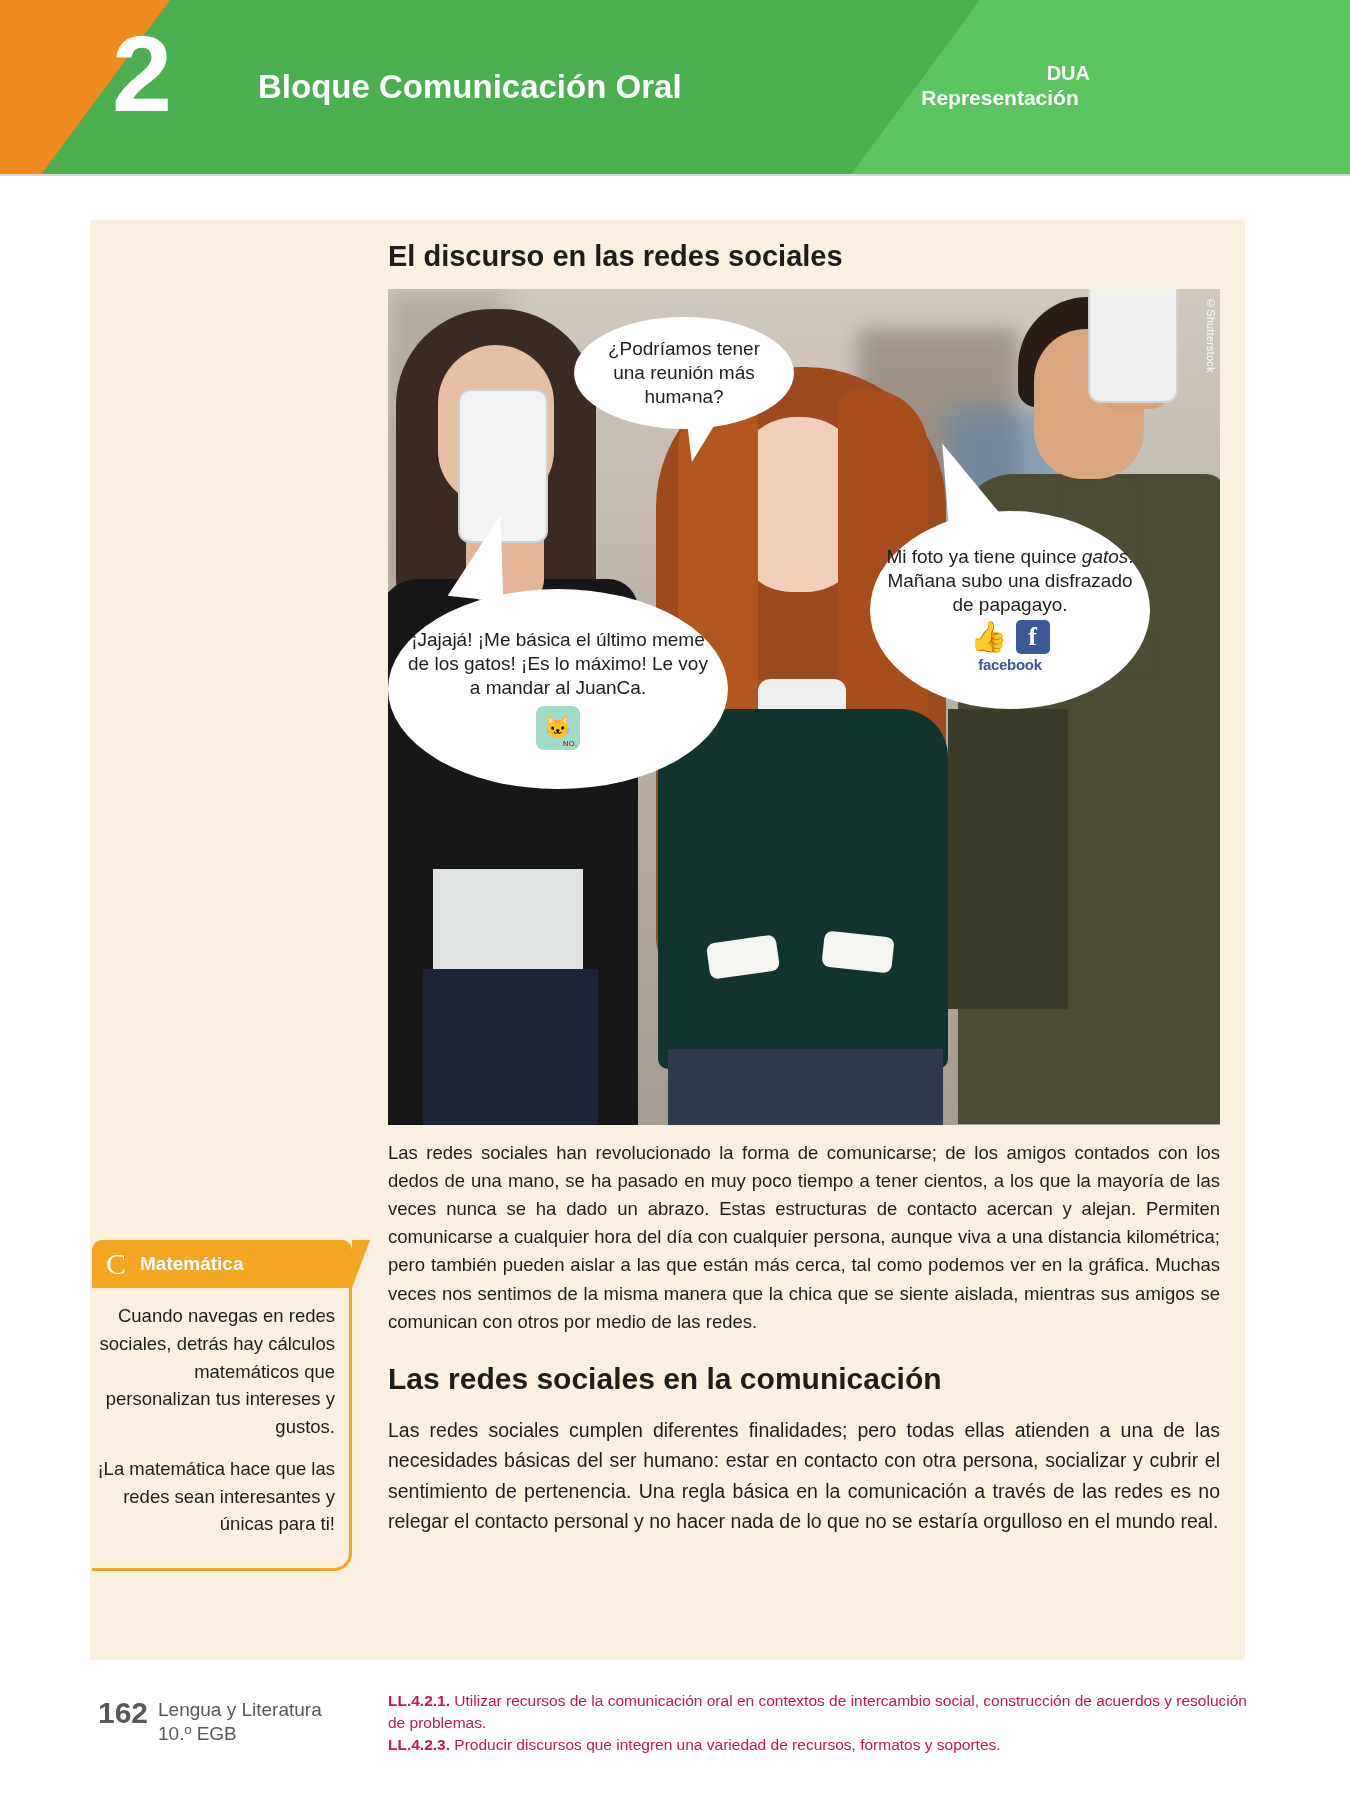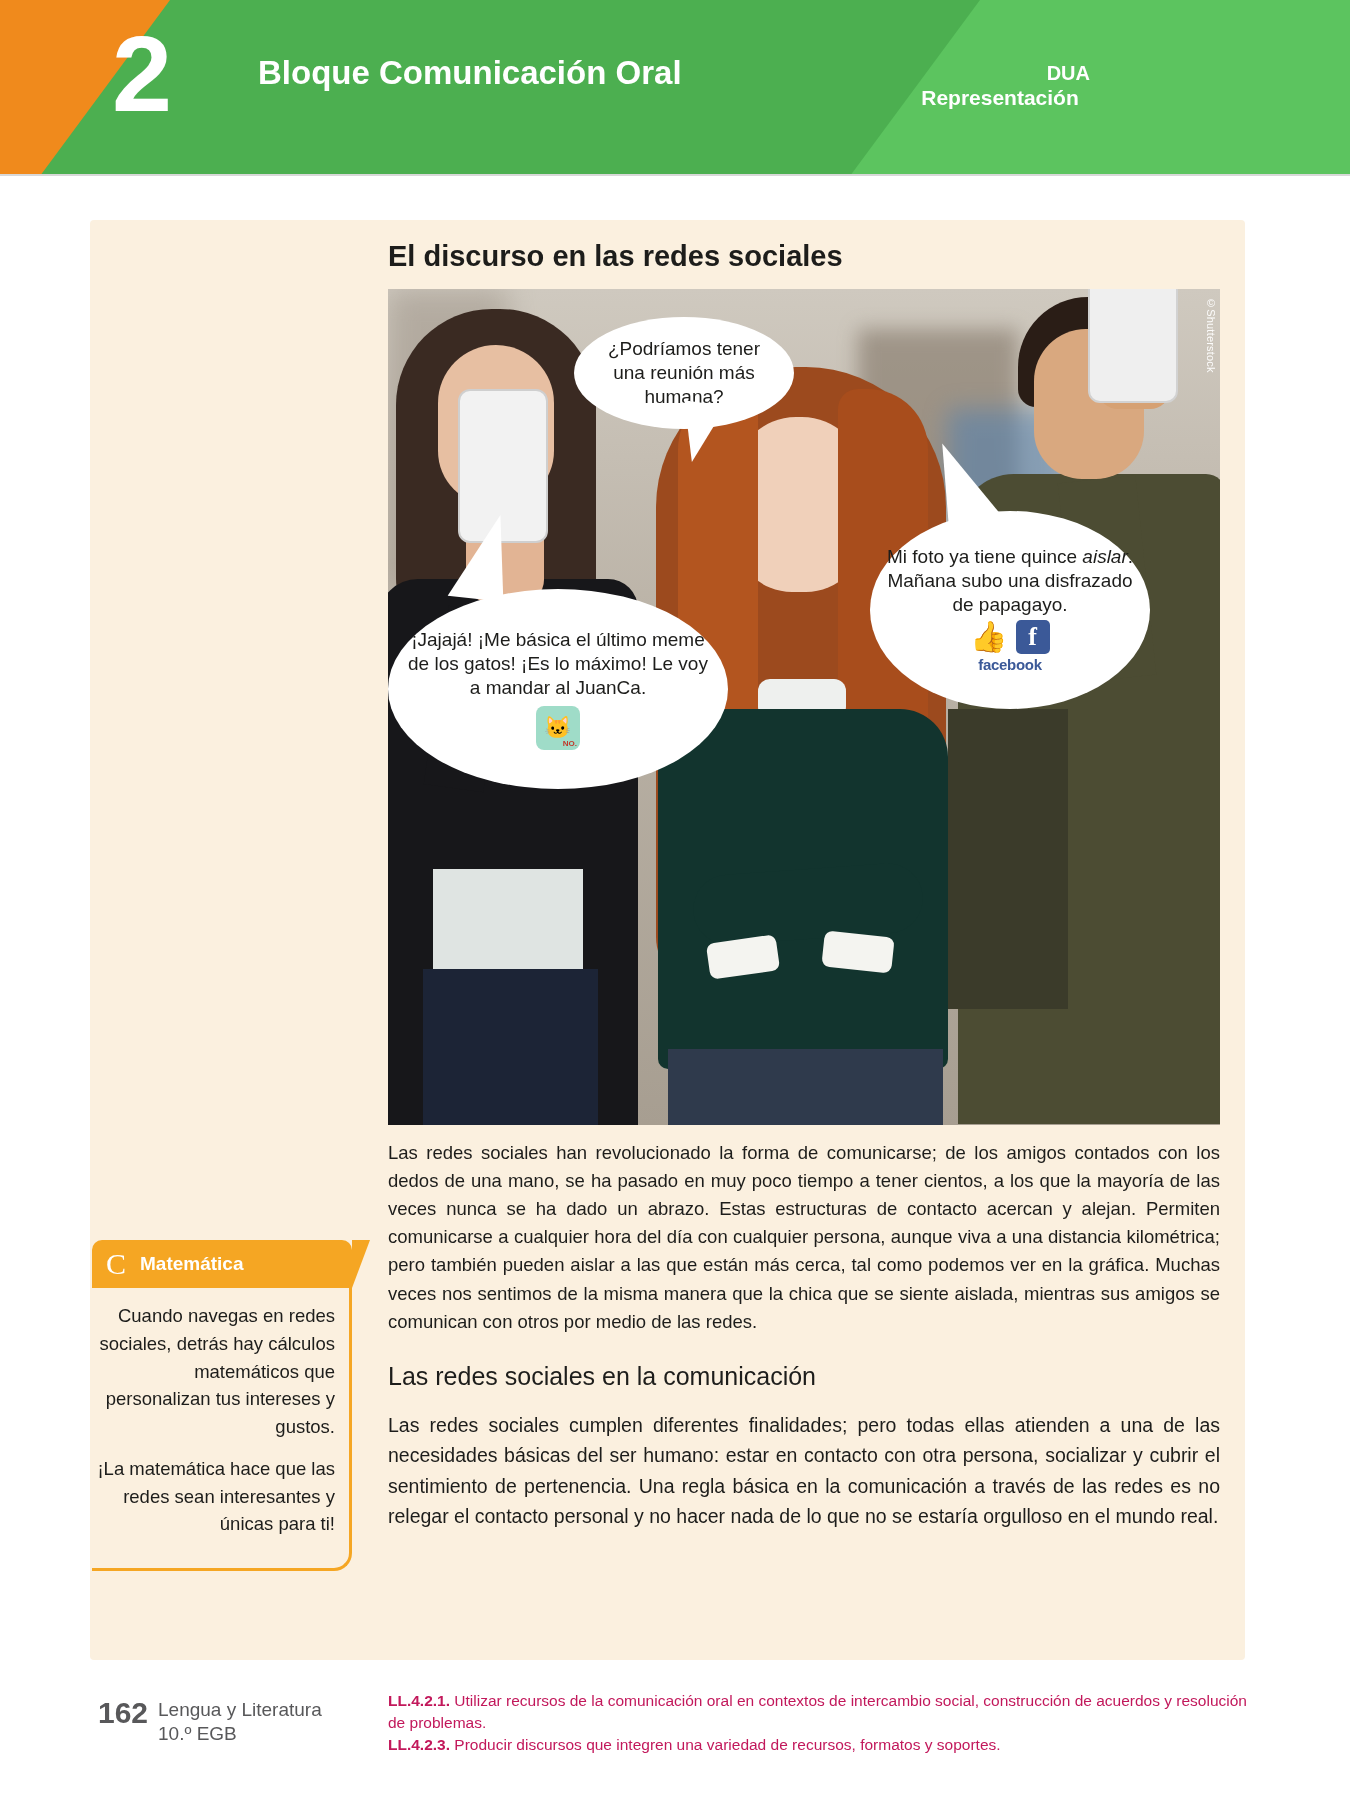"Bloque Comunicación Oral" .hdr-title { top: 54px -> 68px }
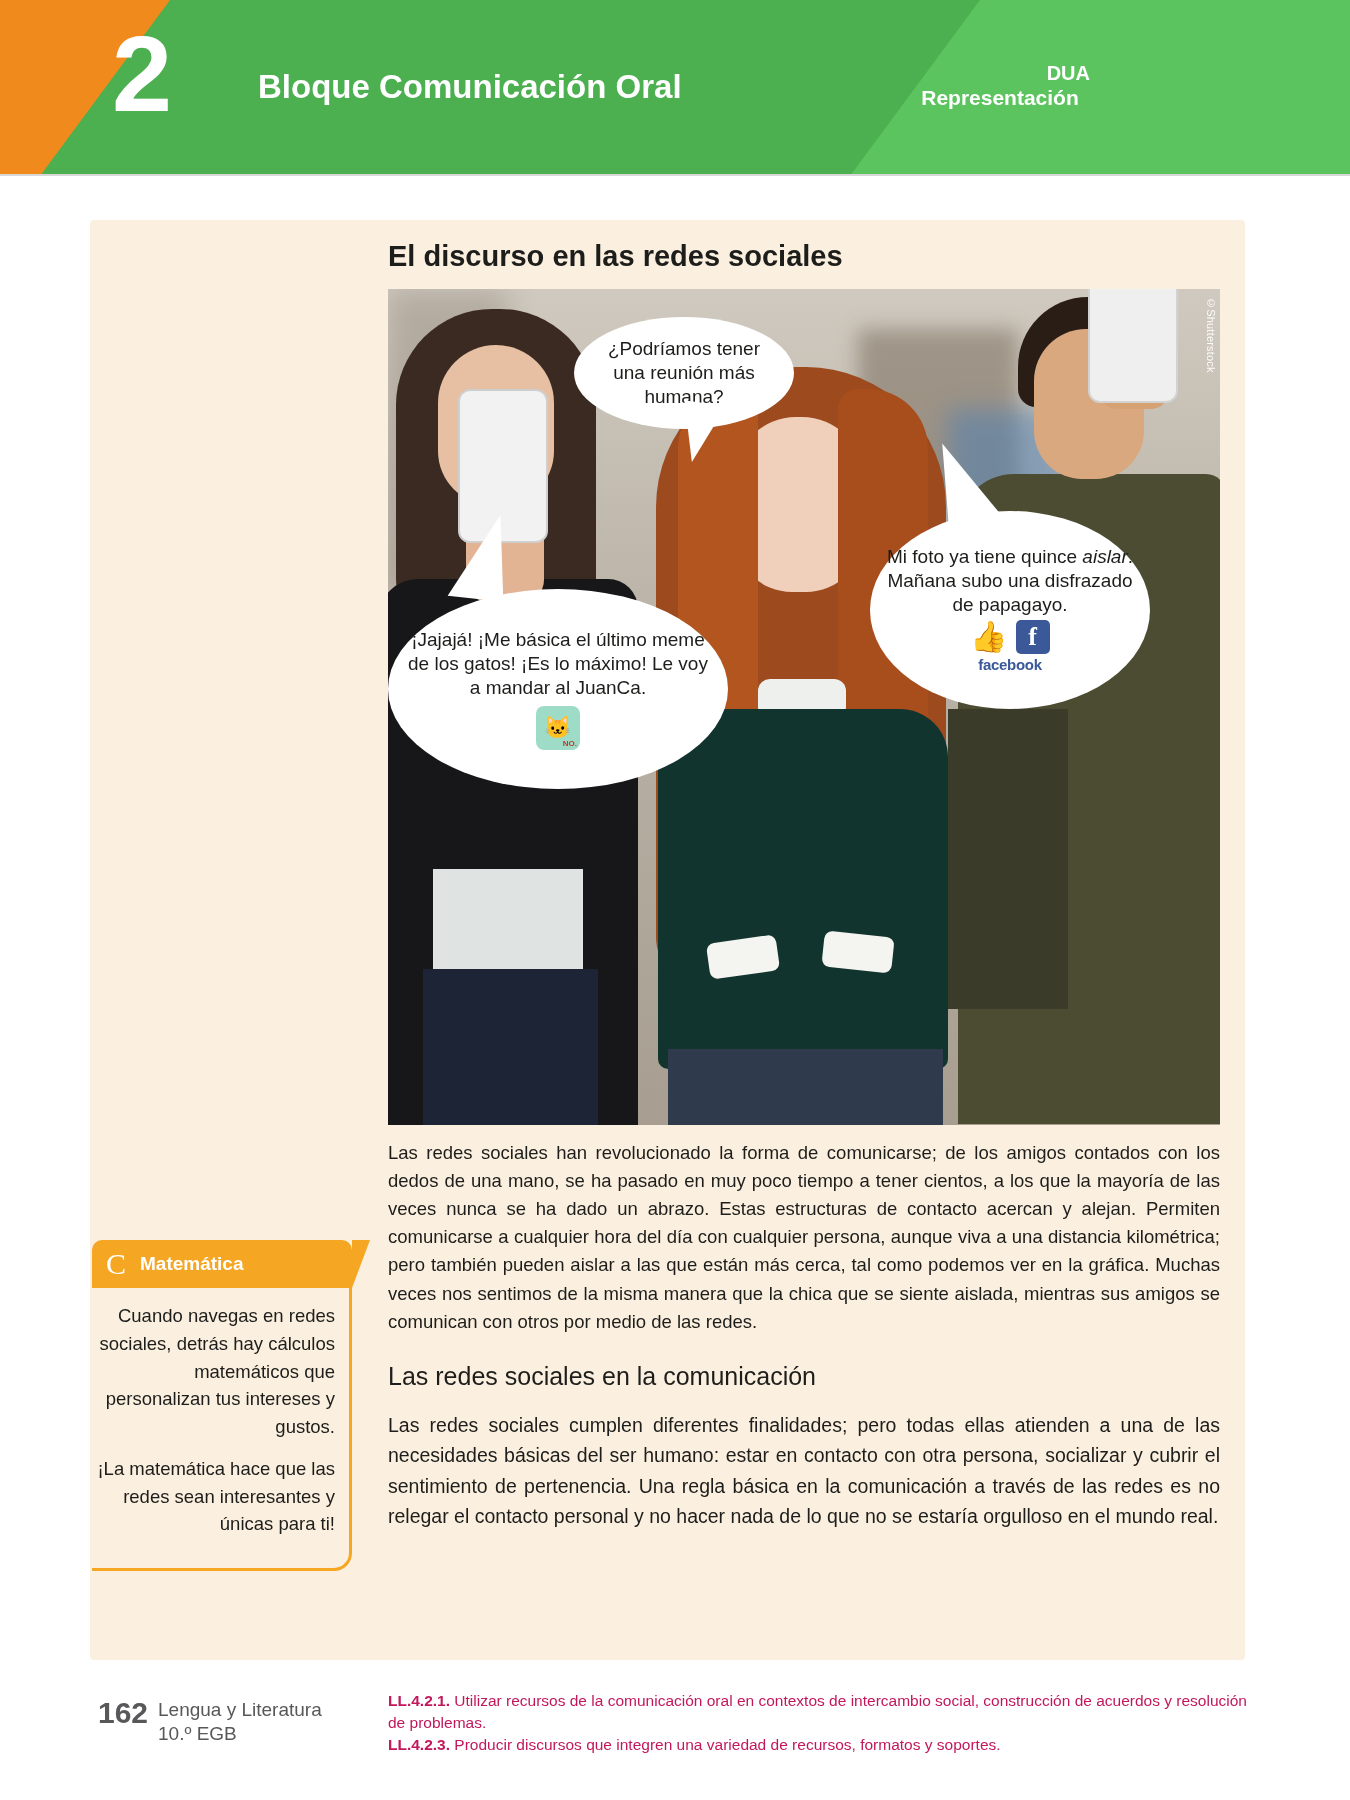"aislar" i { text: aislar -> gatos }
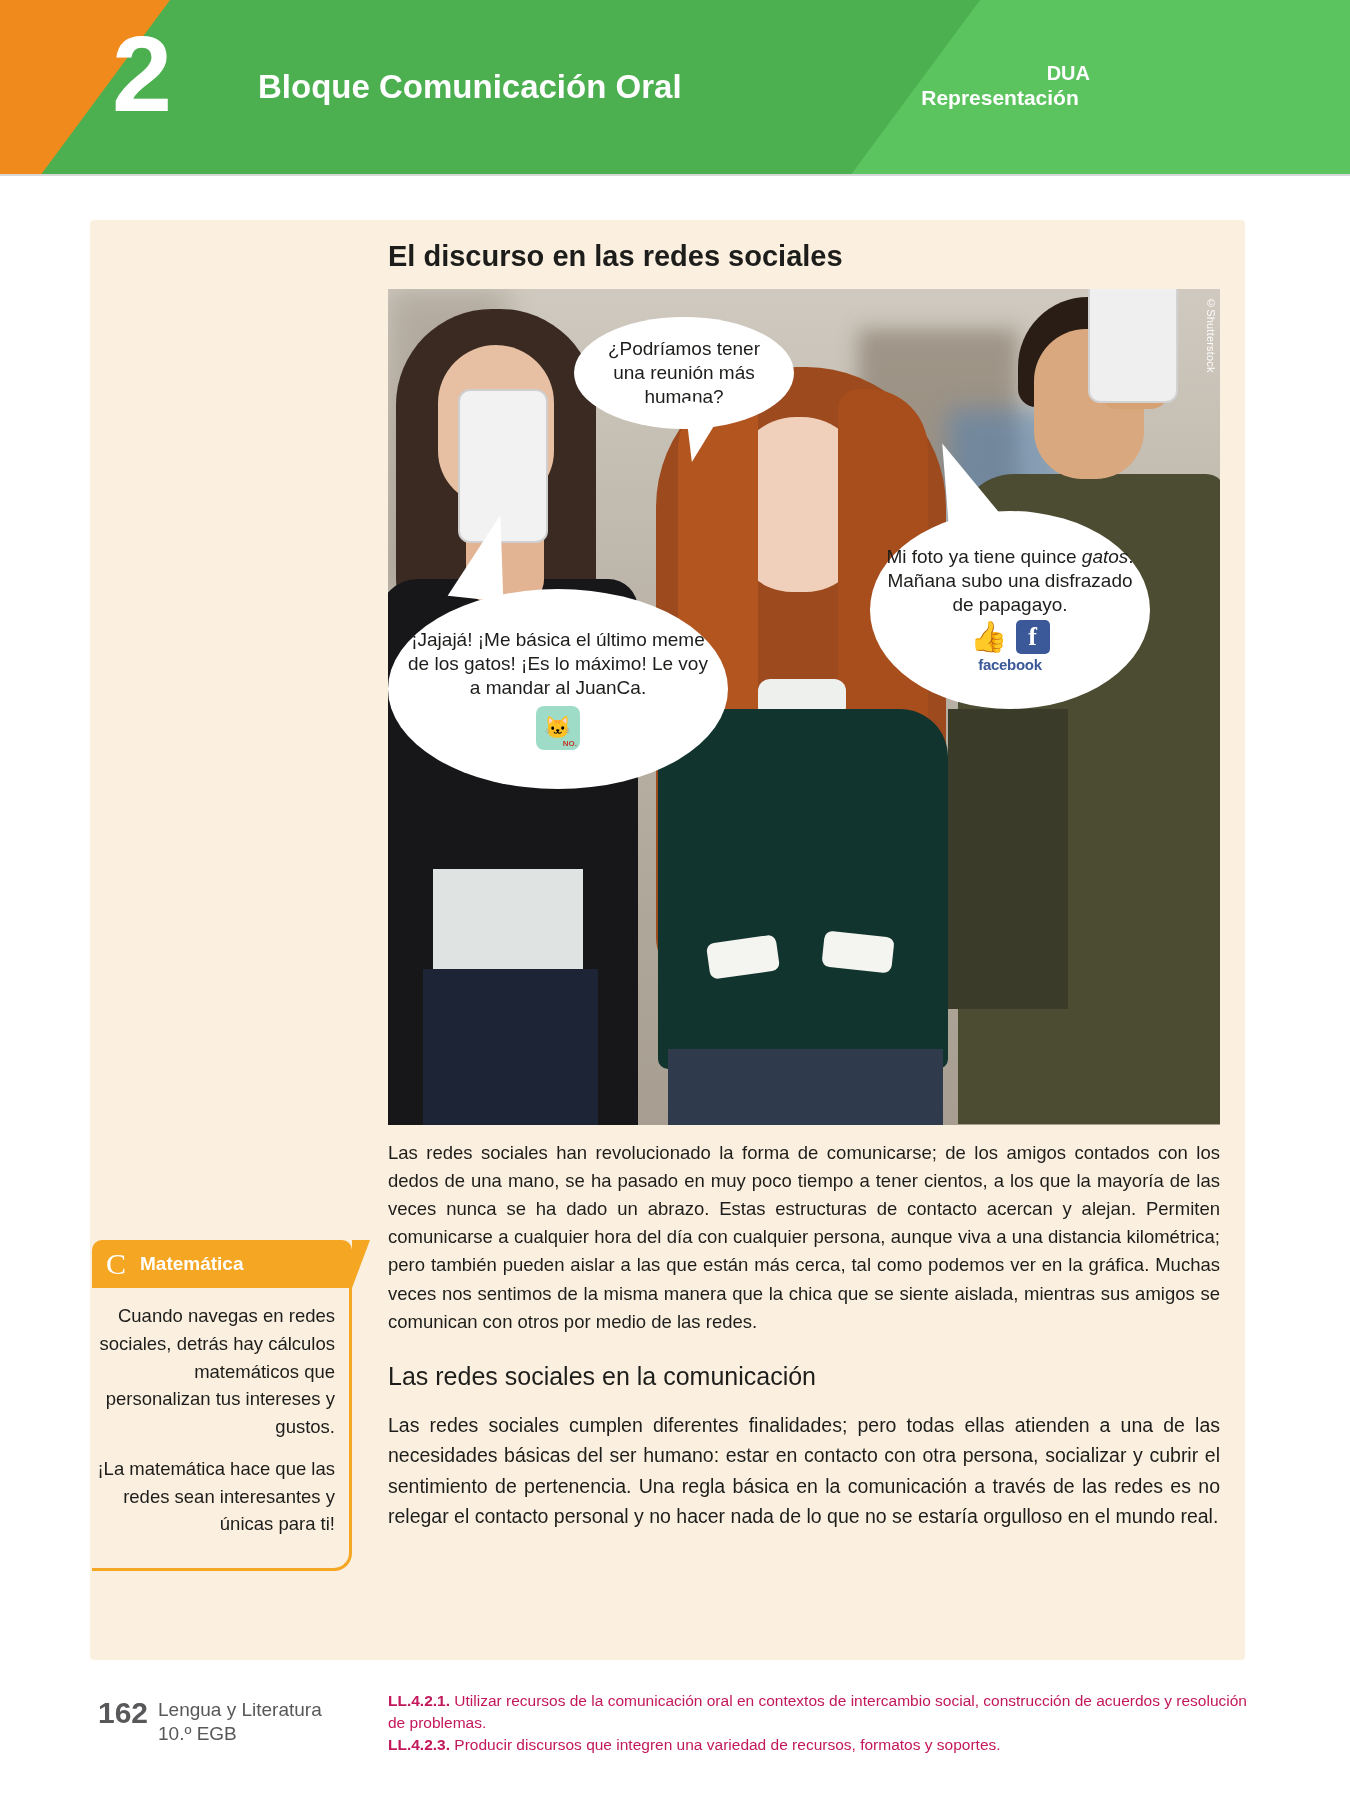"Las redes sociales en la" .subsection-title { font-size: 25px -> 30px; font-weight: normal -> bold }
